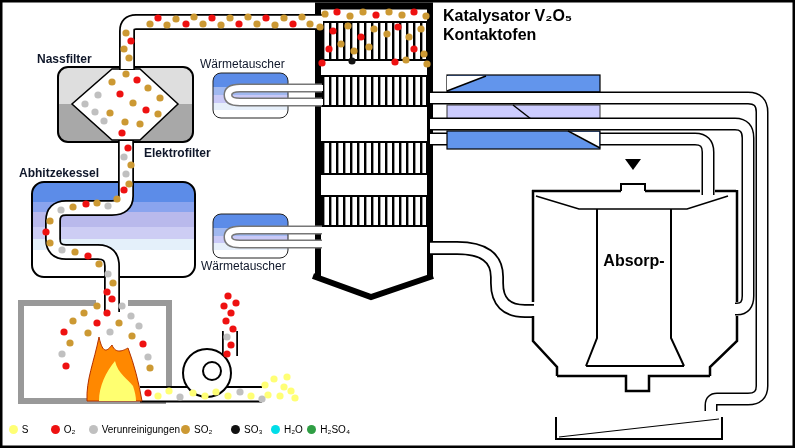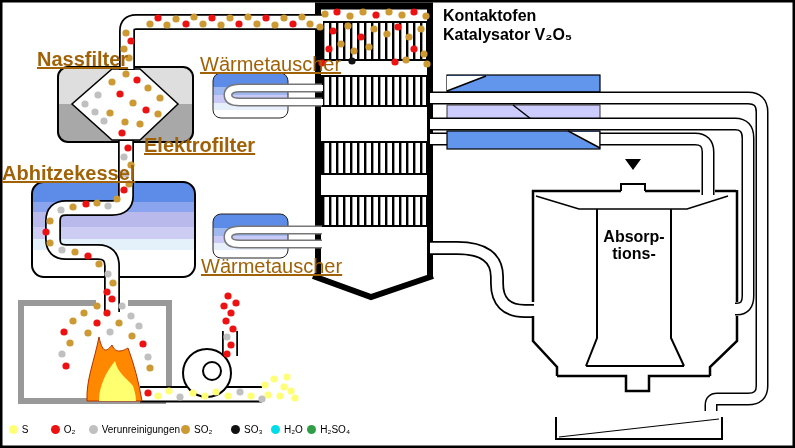"Kontaktofen" div { order: before "Katalysator V₂O₅" -> after "Katalysator V₂O₅" }
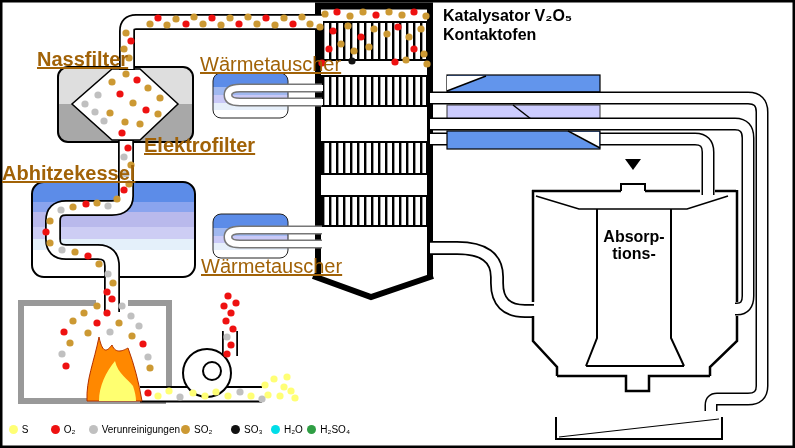"Nassfilter" .lbl { color: #a16207 -> #0f172a; font-size: 20px -> 12px; text-decoration: underline -> none }
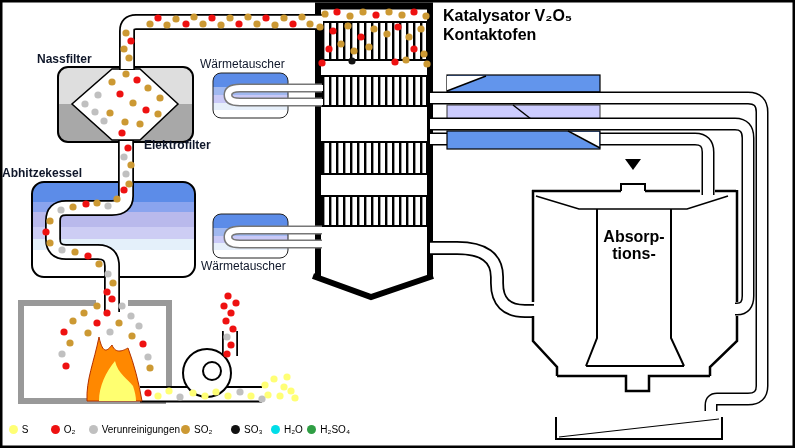"Elektrofilter" div.lbl { top: 136px -> 144px }
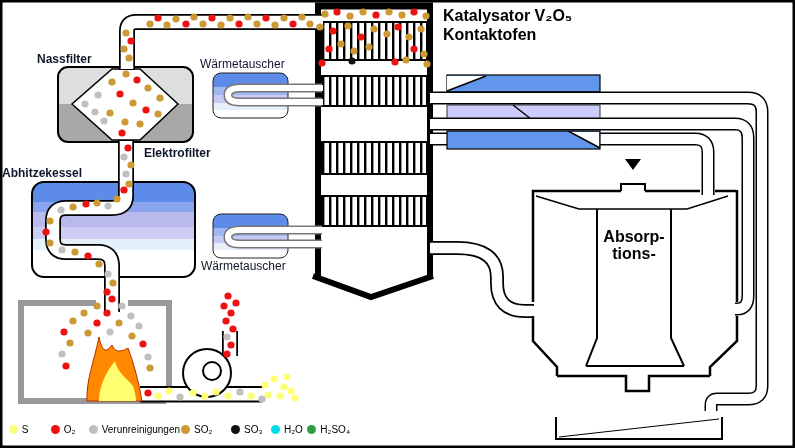"Abhitzekessel" div.lbl { left: 2px -> 19px }
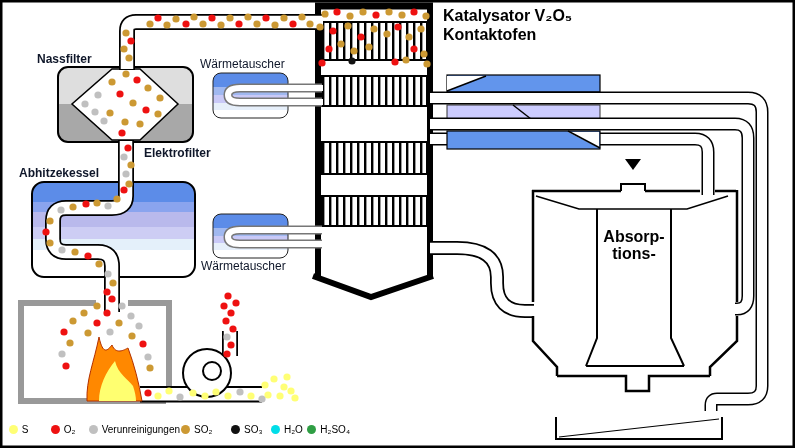"Absorp-" .tower-lbl { top: 228px -> 252px }
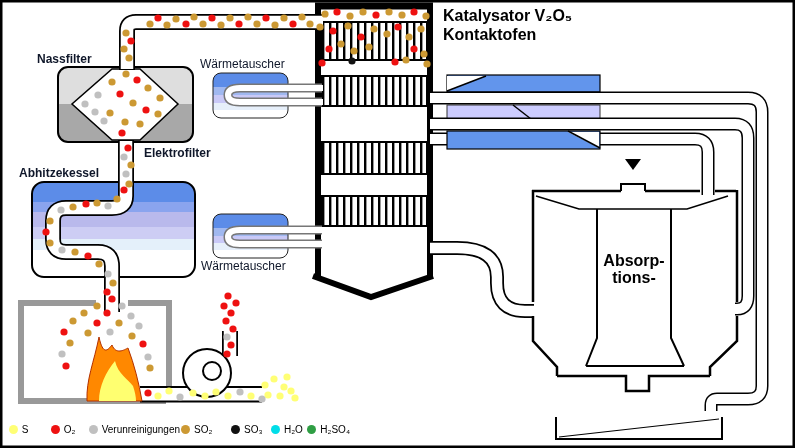"tions-" div { html: <div>tions-</div> -> none }
